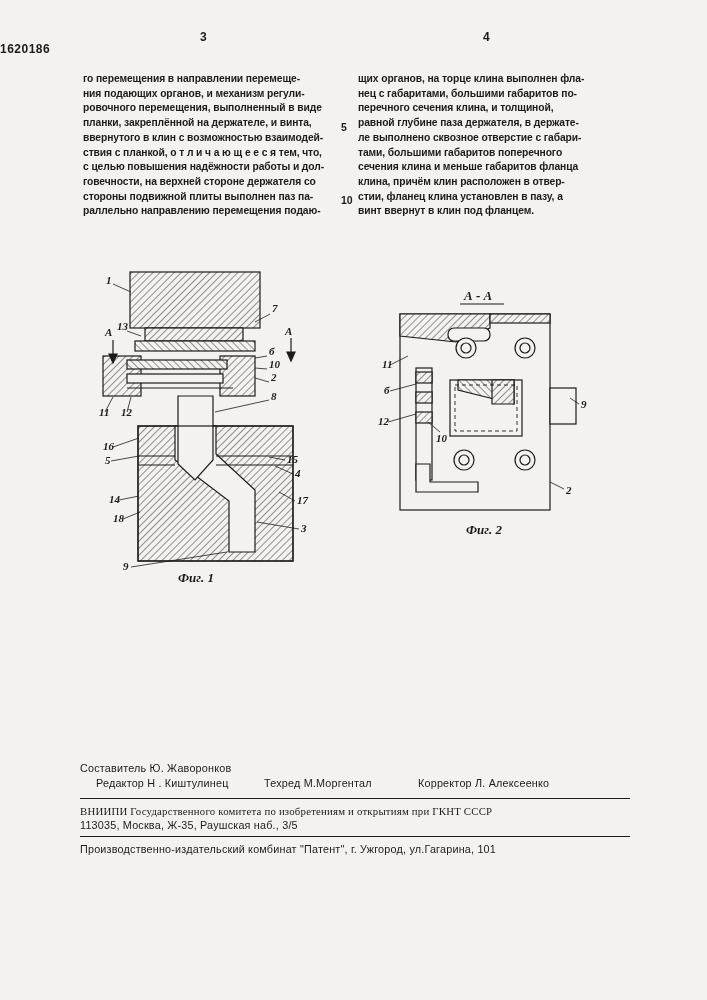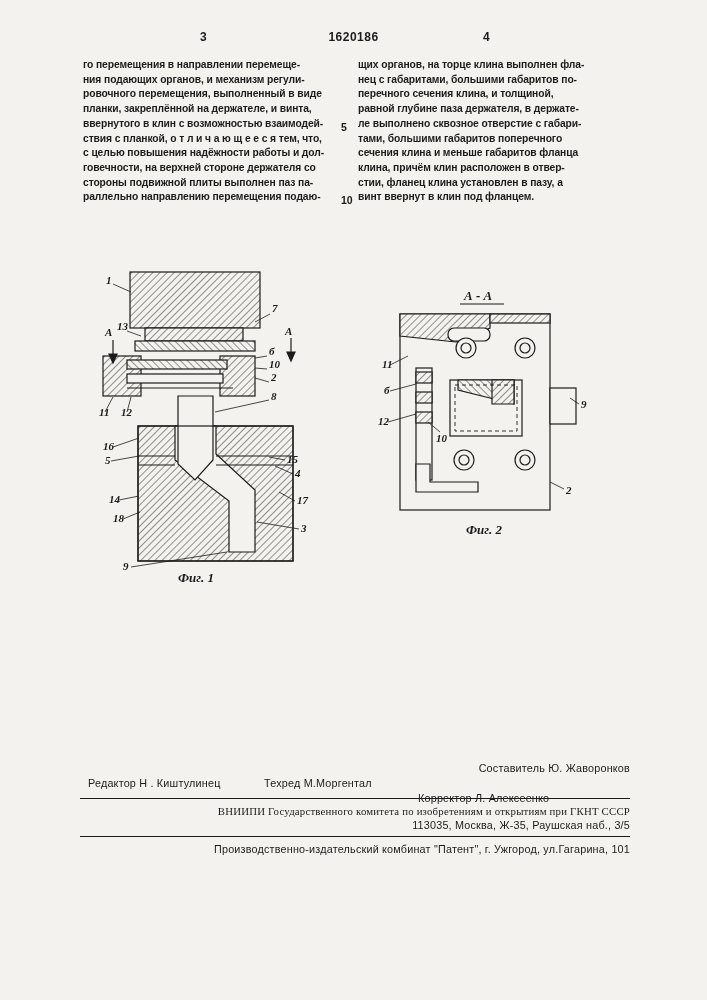"1620186" .hdr.center { margin-top: none -> 12px; text-align: center -> left }
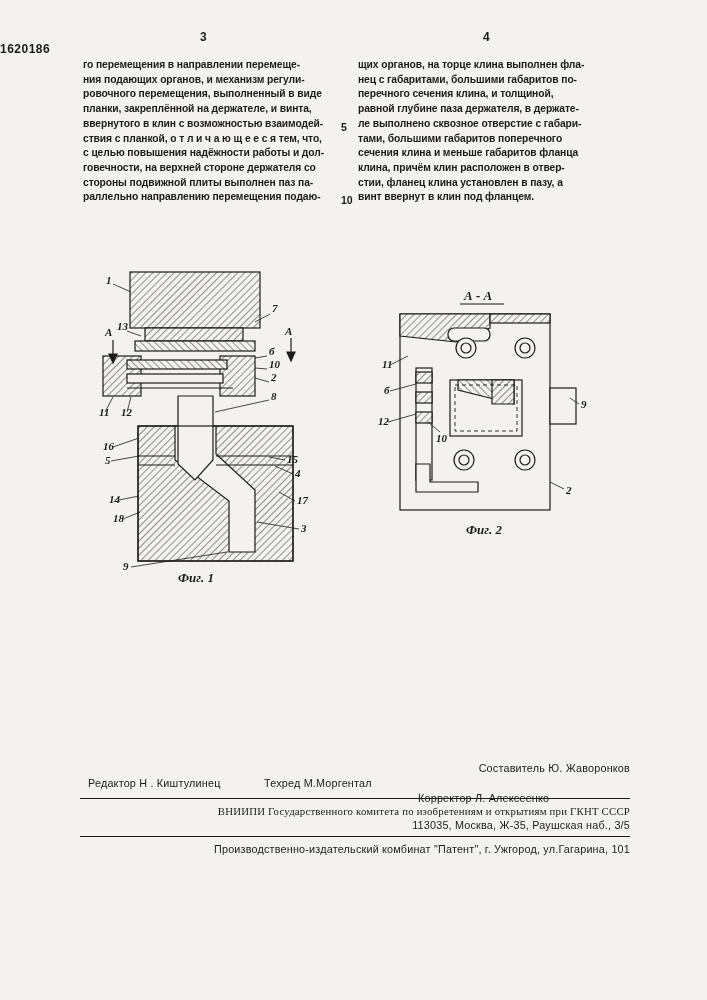"го перемещения в направлении перемеще-" .col { top: 58px -> 72px }
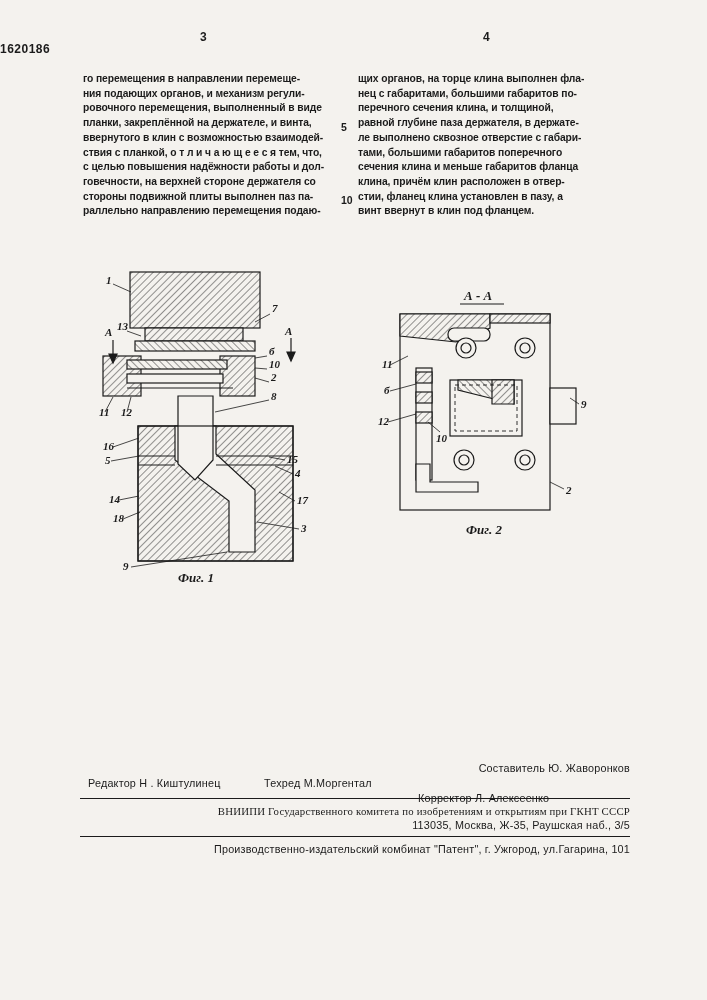"Составитель Ю. Жаворонков" .footer .rowc { text-align: right -> left }
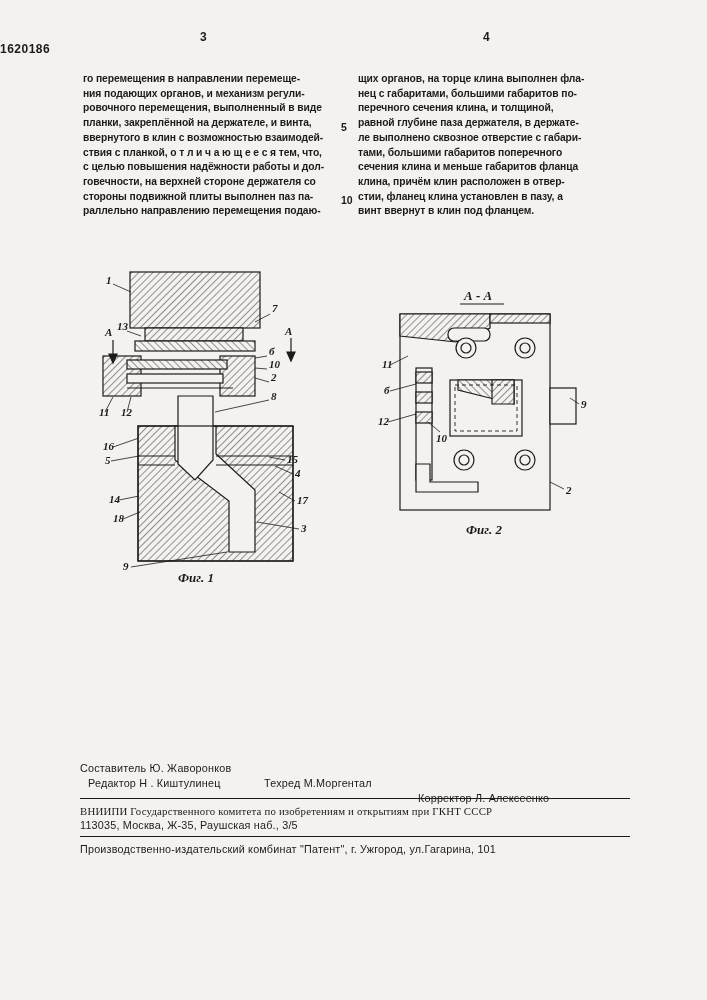"Редактор Н . Киштулинец" .footer .row3 .c1 { left: 8px -> 16px }
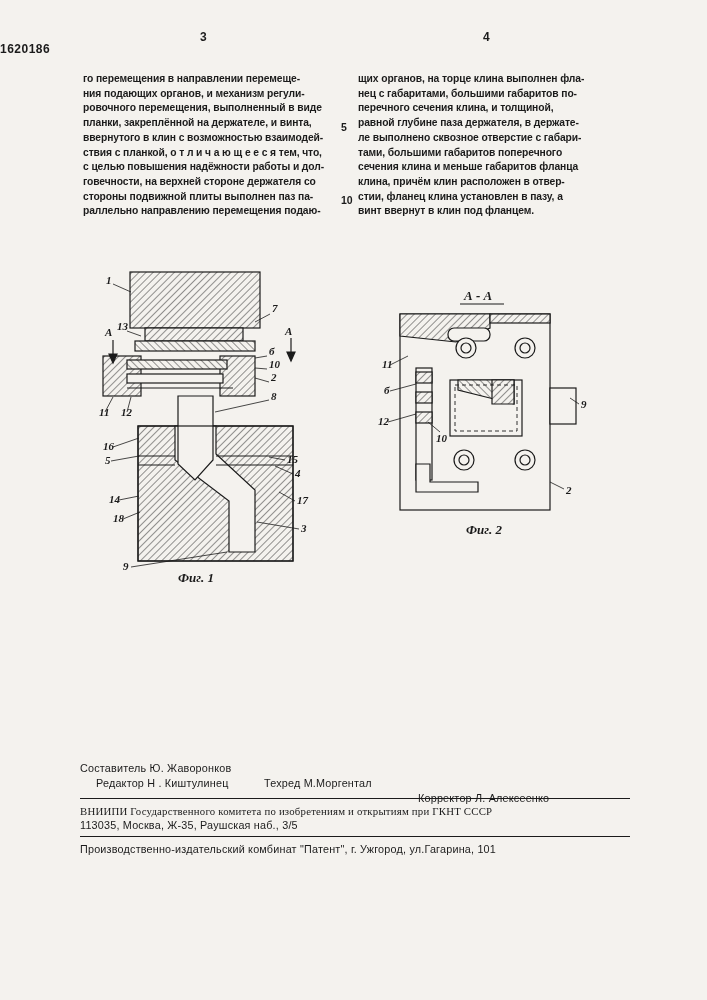"Корректор Л. Алексеенко" .footer .row3 .c3 { margin-top: 15px -> none }
